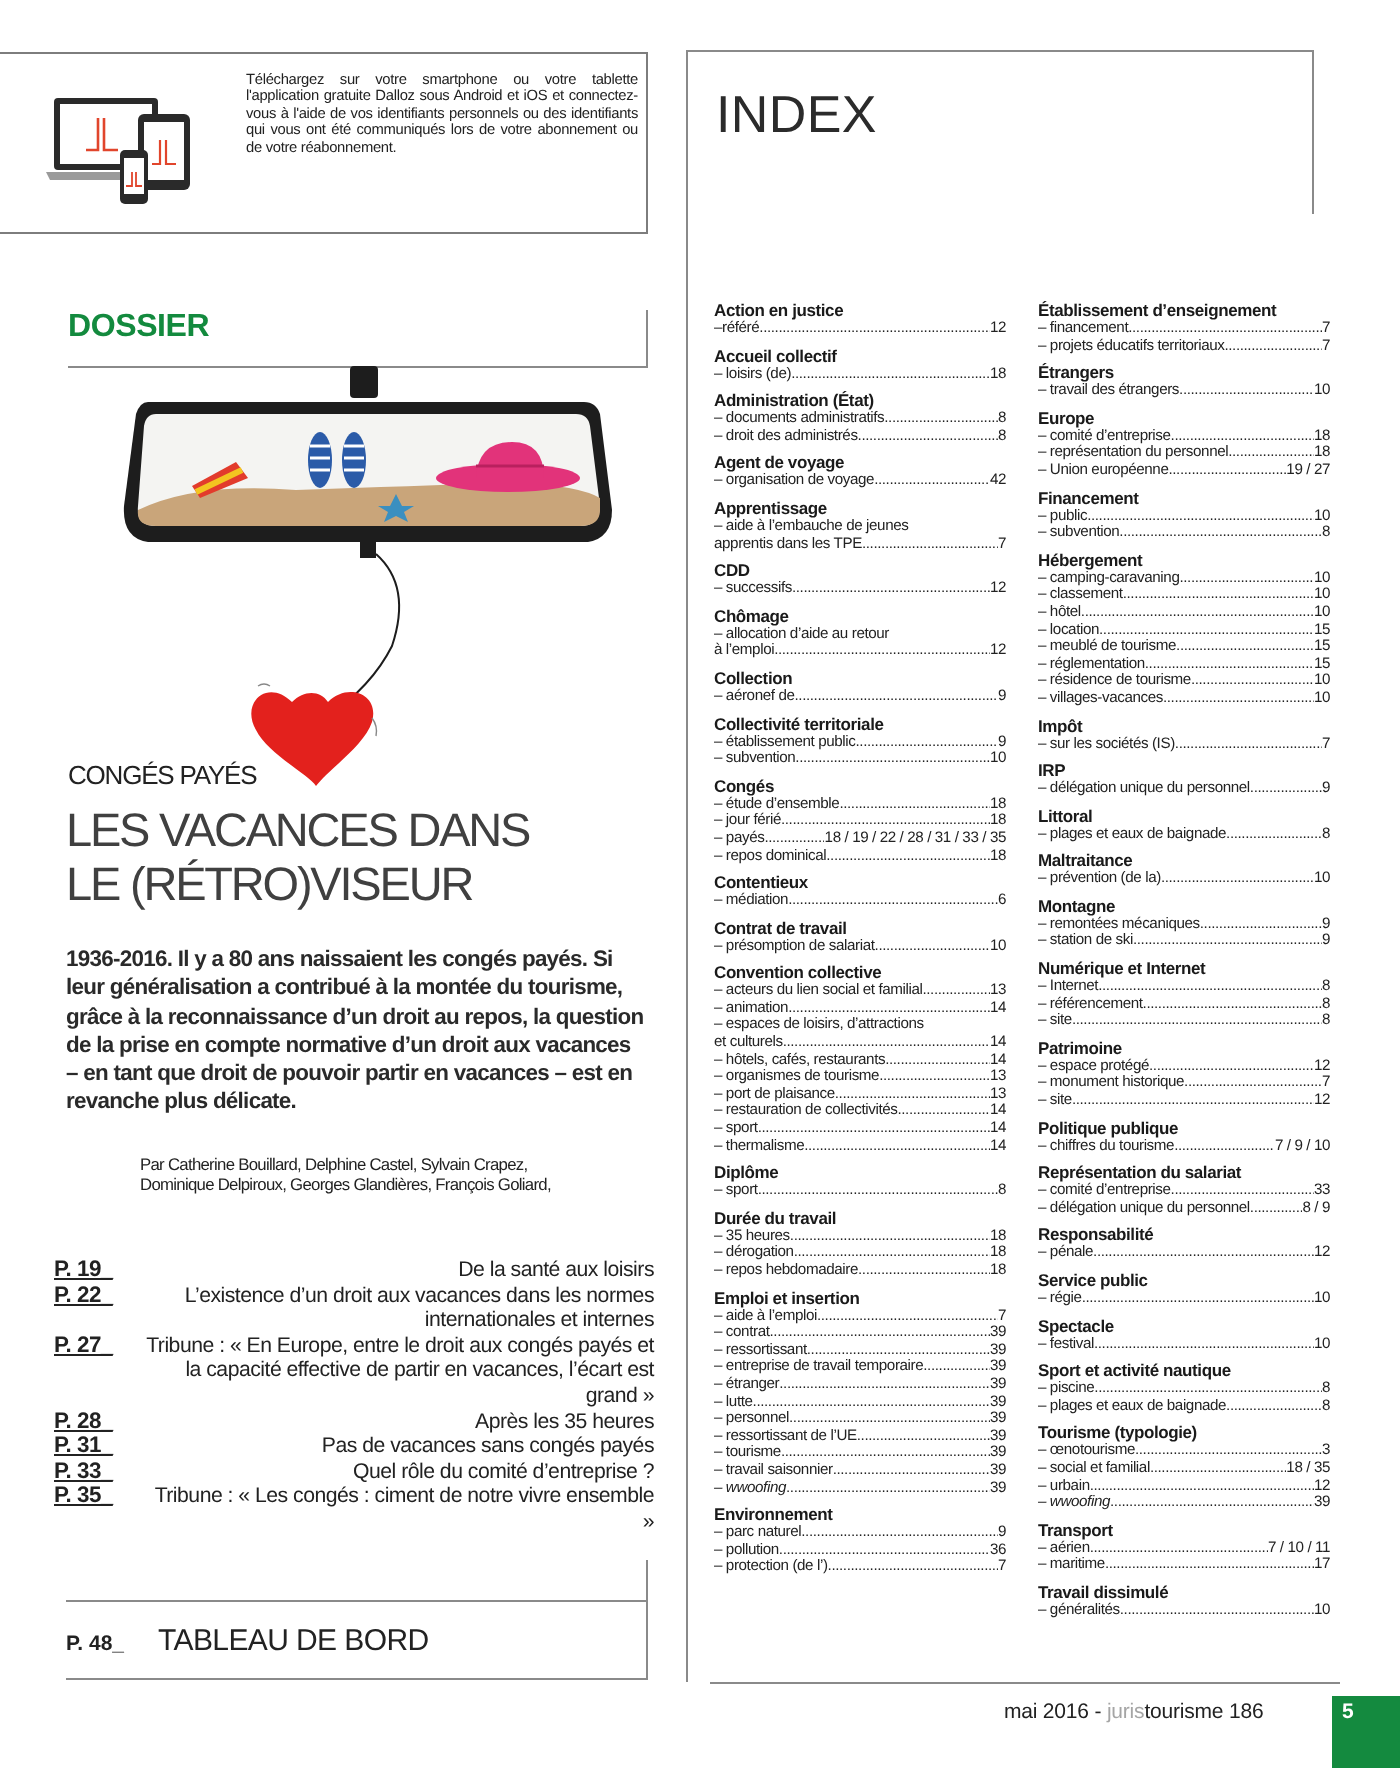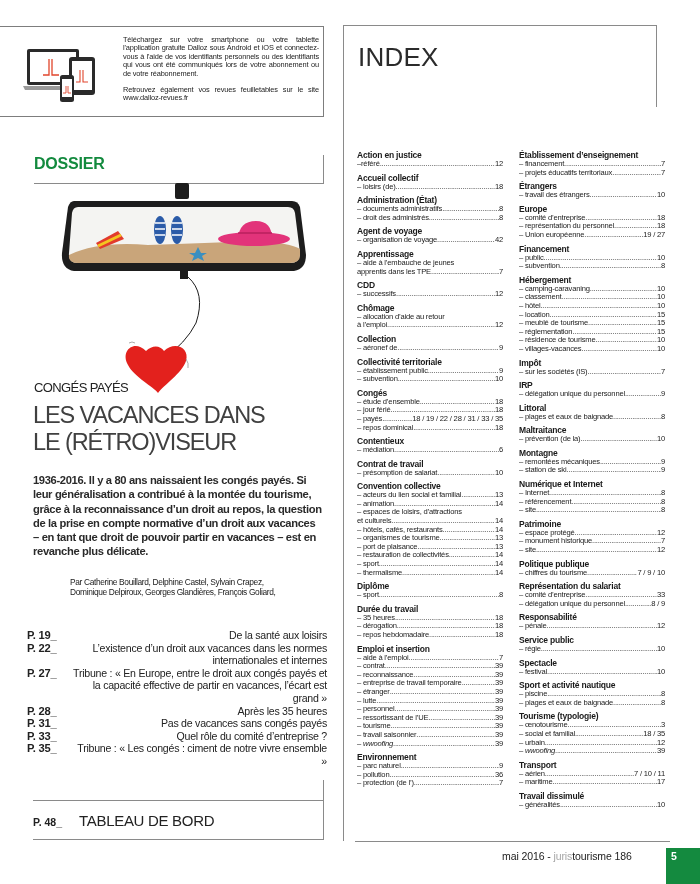"Retrouvez également vos revues" p { html: <p>Retrouvez également vos revues feuilletables sur le site www.dalloz-revues.fr</p> -> none }
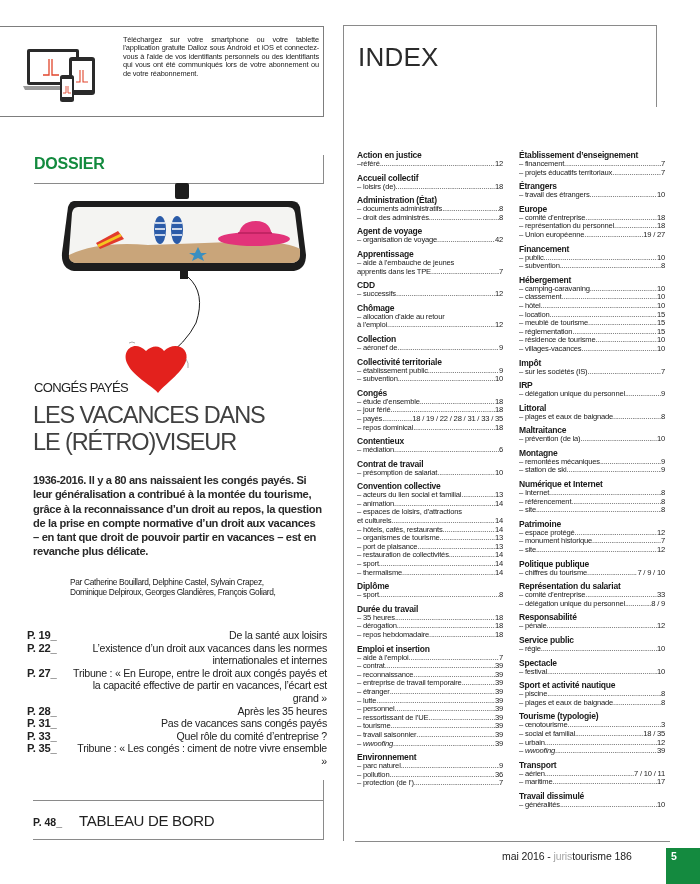"P. 19_" .toc-row .pg { text-decoration: none -> underline }
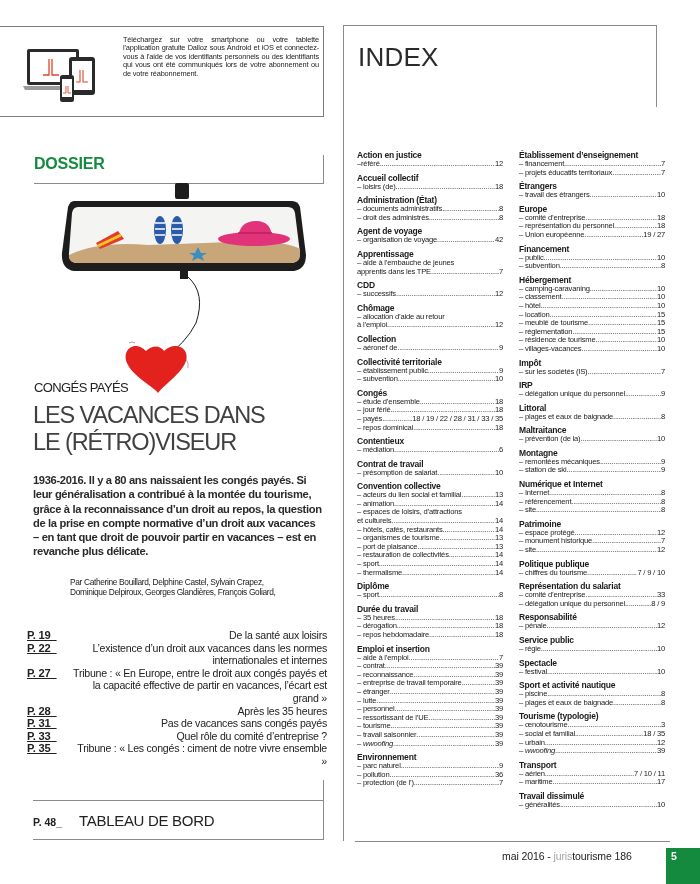"– reconnaissance" span.lbl { text: reconnaissance -> ressortissant }
